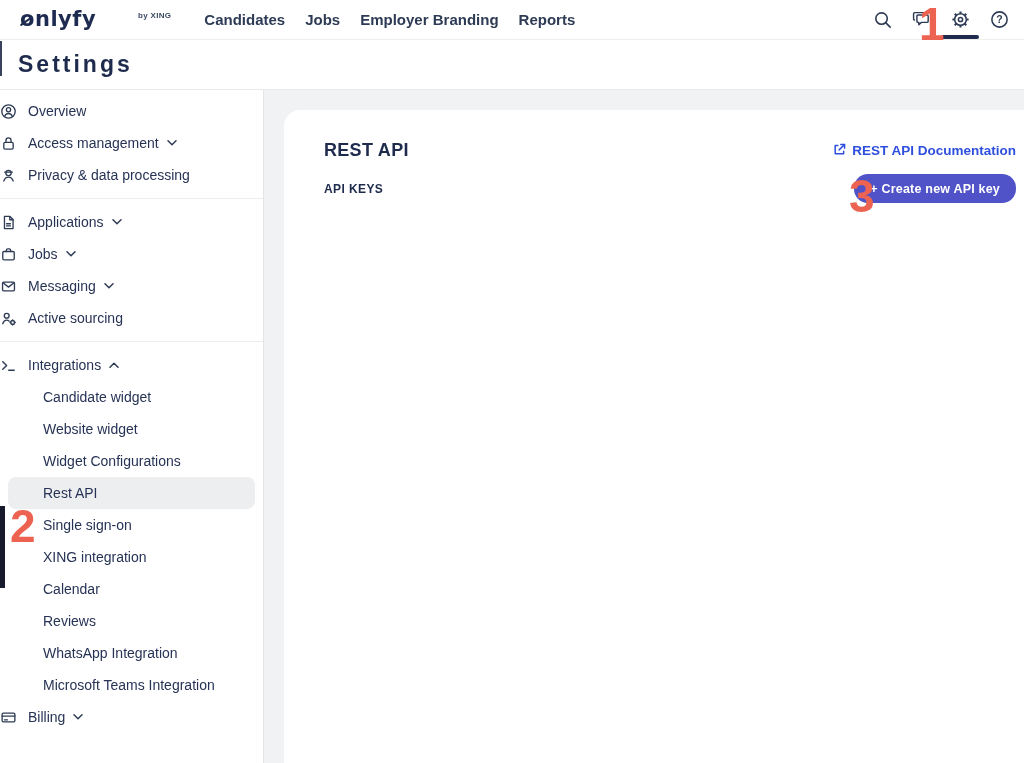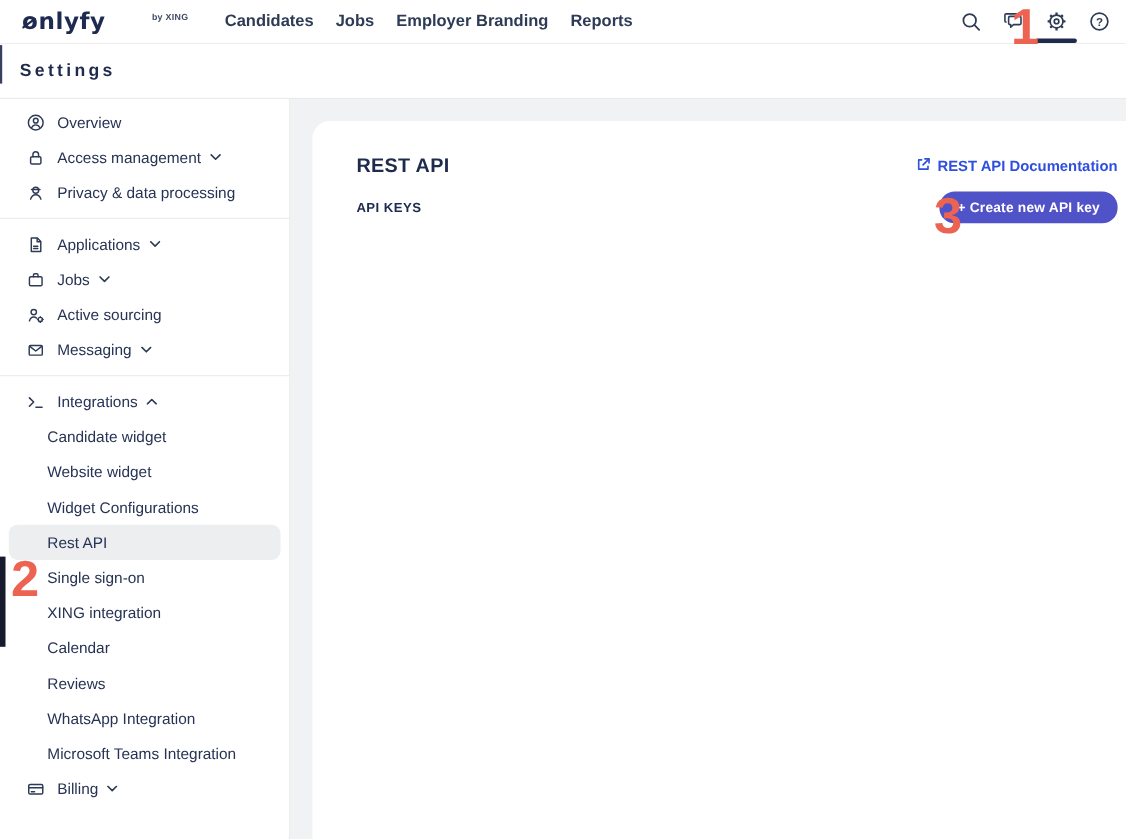"Settings" .subheader h1 { font-size: 16px -> 23px }
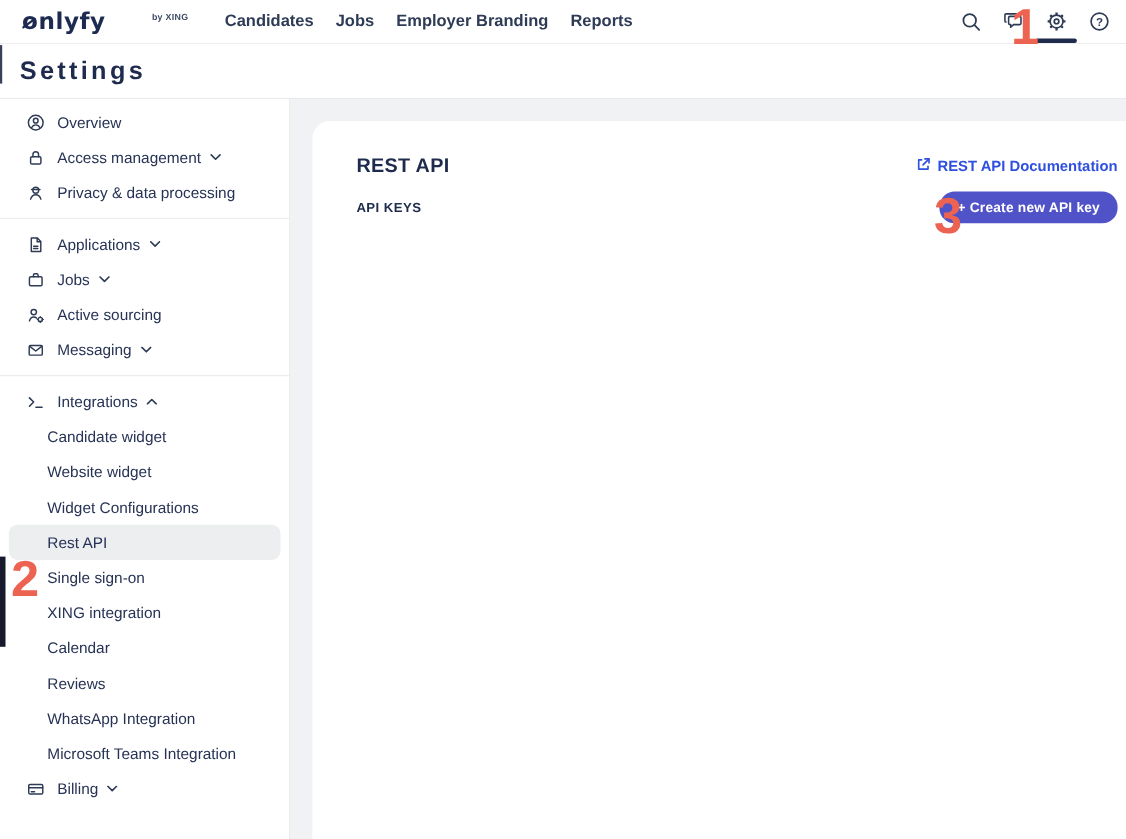"Overview" .side-item { padding-left: 24px -> none }
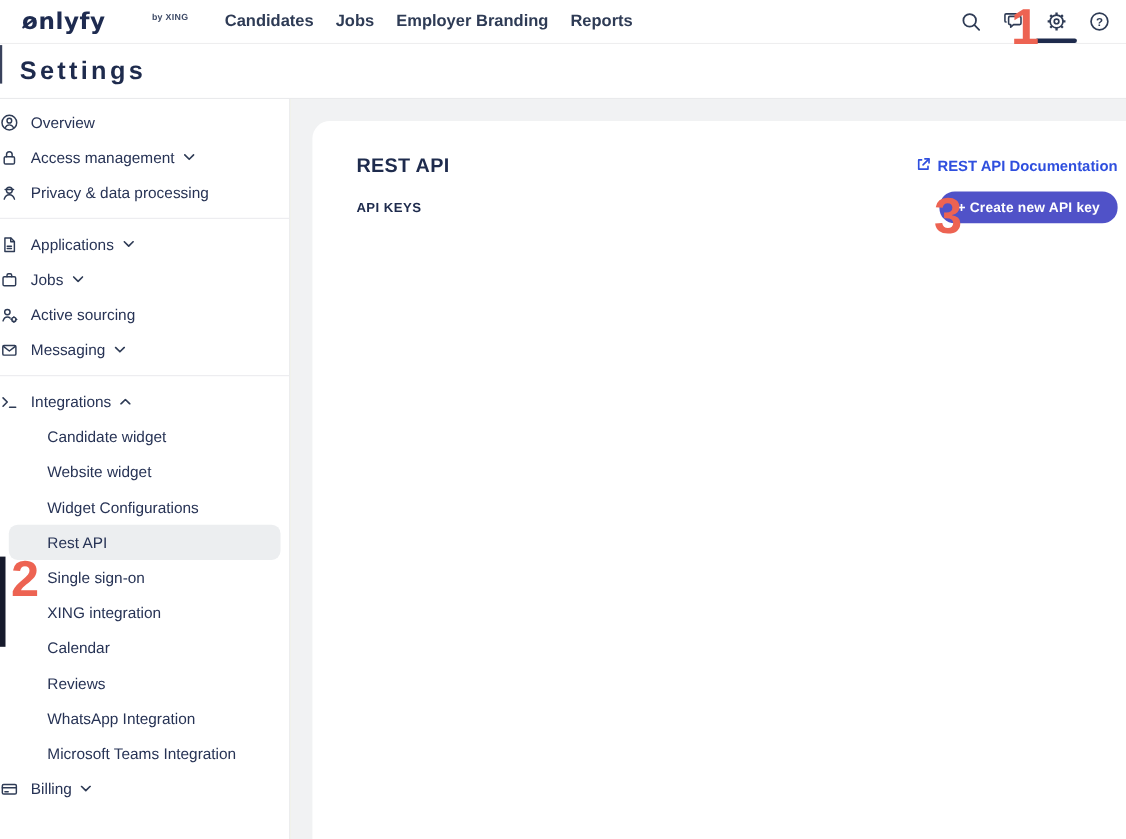"Active sourcing" div.side-item { order: before "Messaging" -> after "Messaging" }
